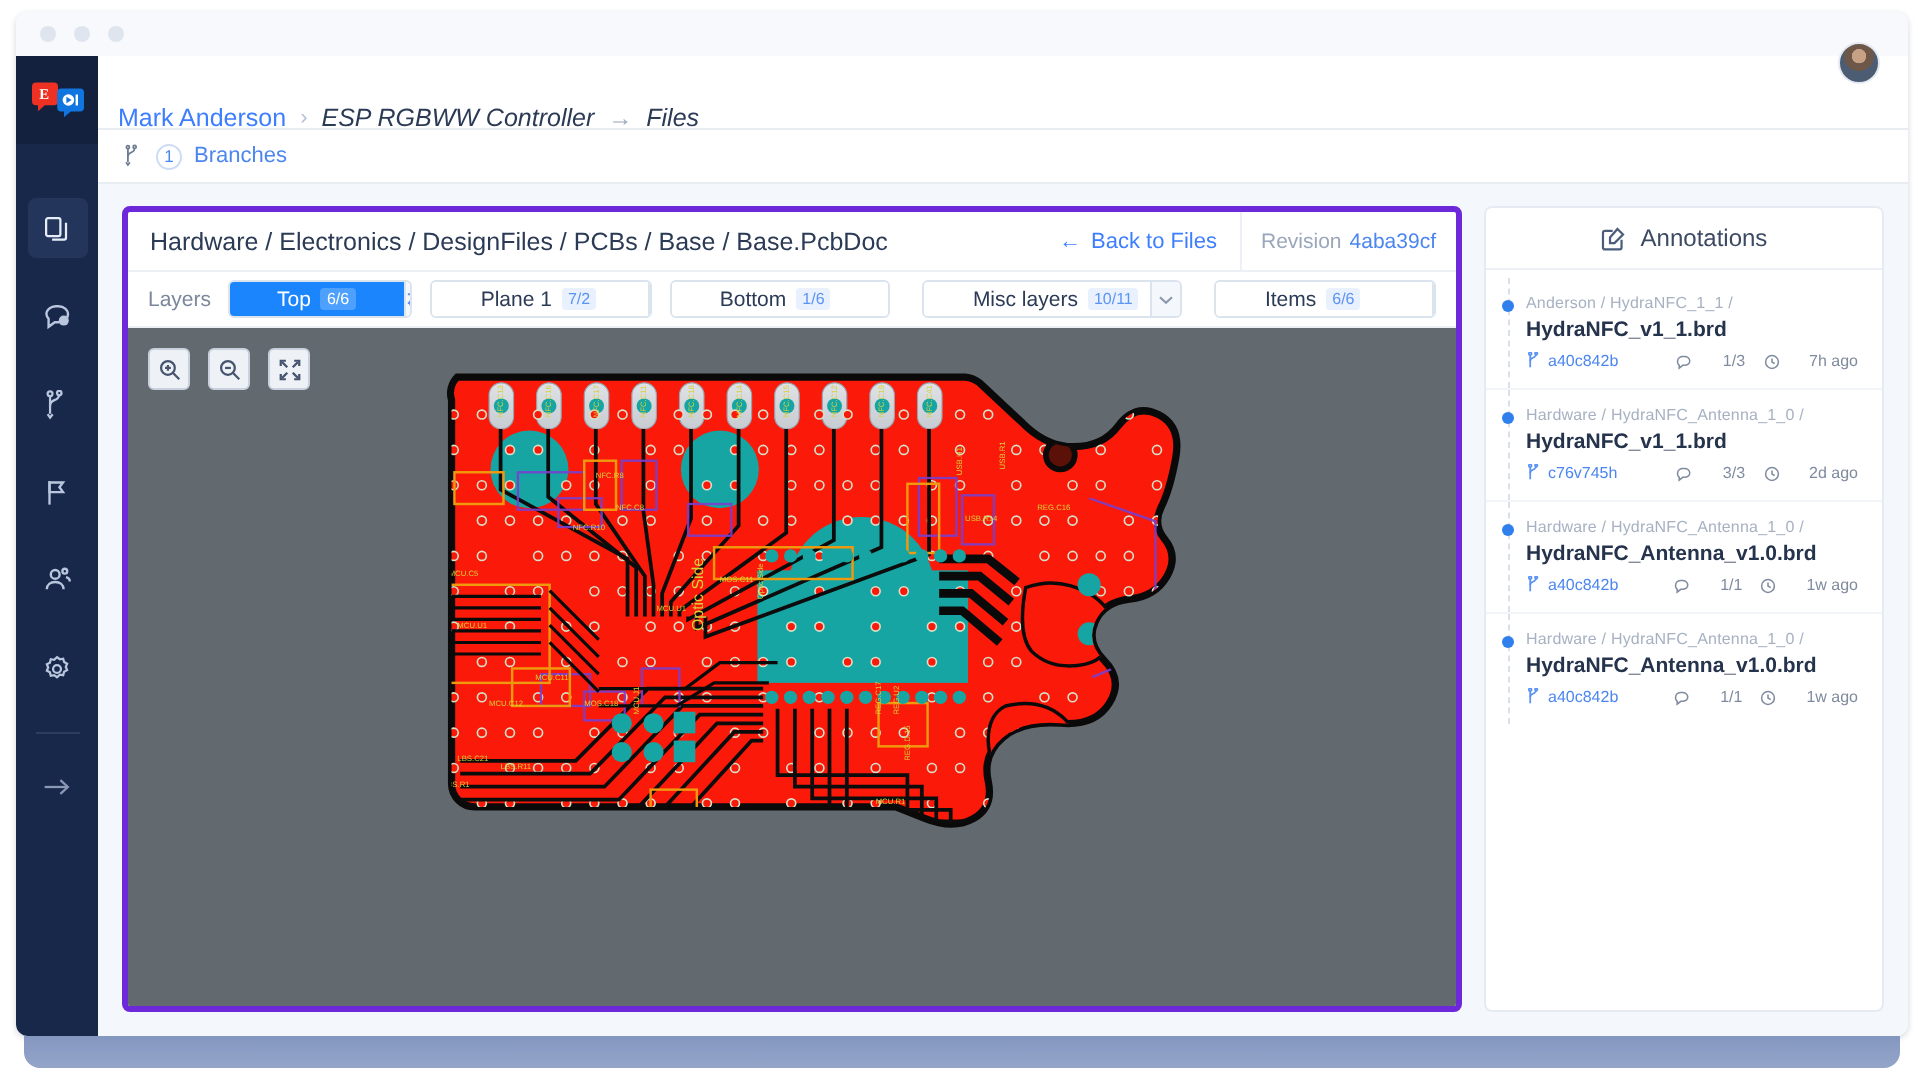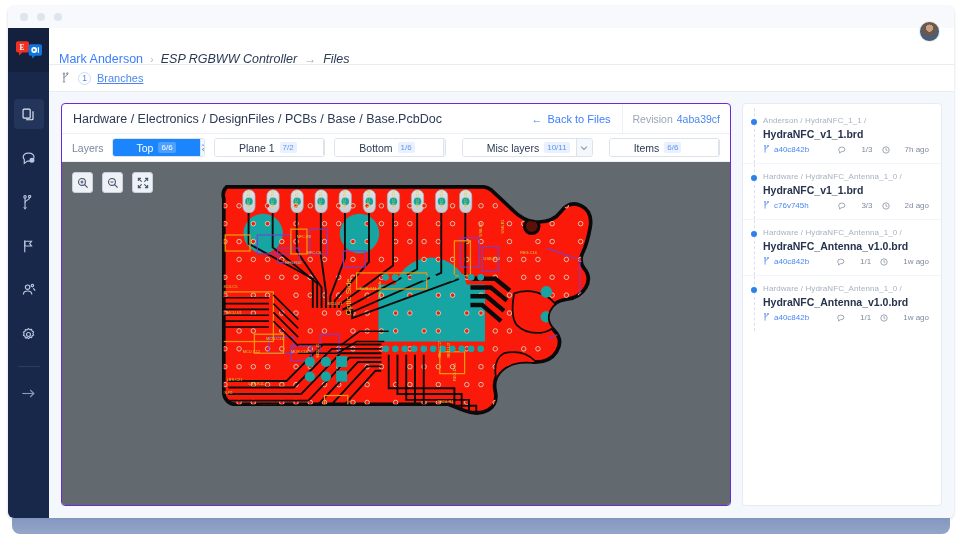"Branches" .branch-label { text-decoration: underline -> none }
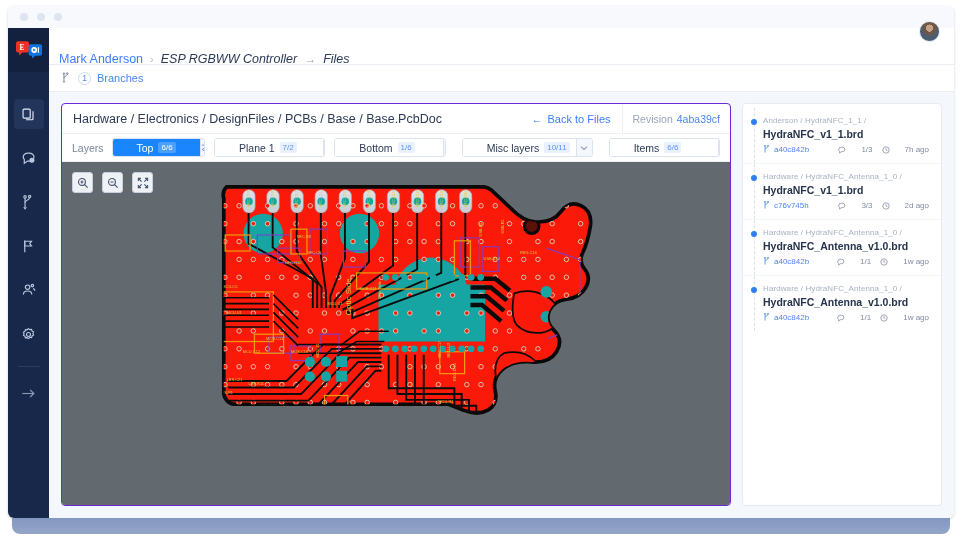"Hardware / Electronics / DesignFiles" .viewer { border: 1px solid #6d28d9 -> 3px solid #6d28d9 }
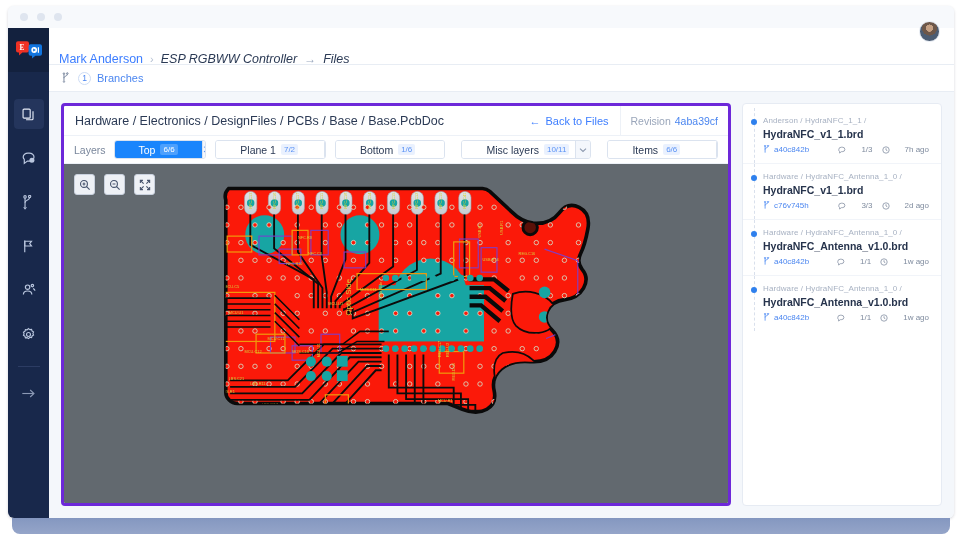"Annotations" div.annos-head { html: none -> <div> <svg> <path></path> <path></path> </svg> <span>Annotations</span> </div> }
